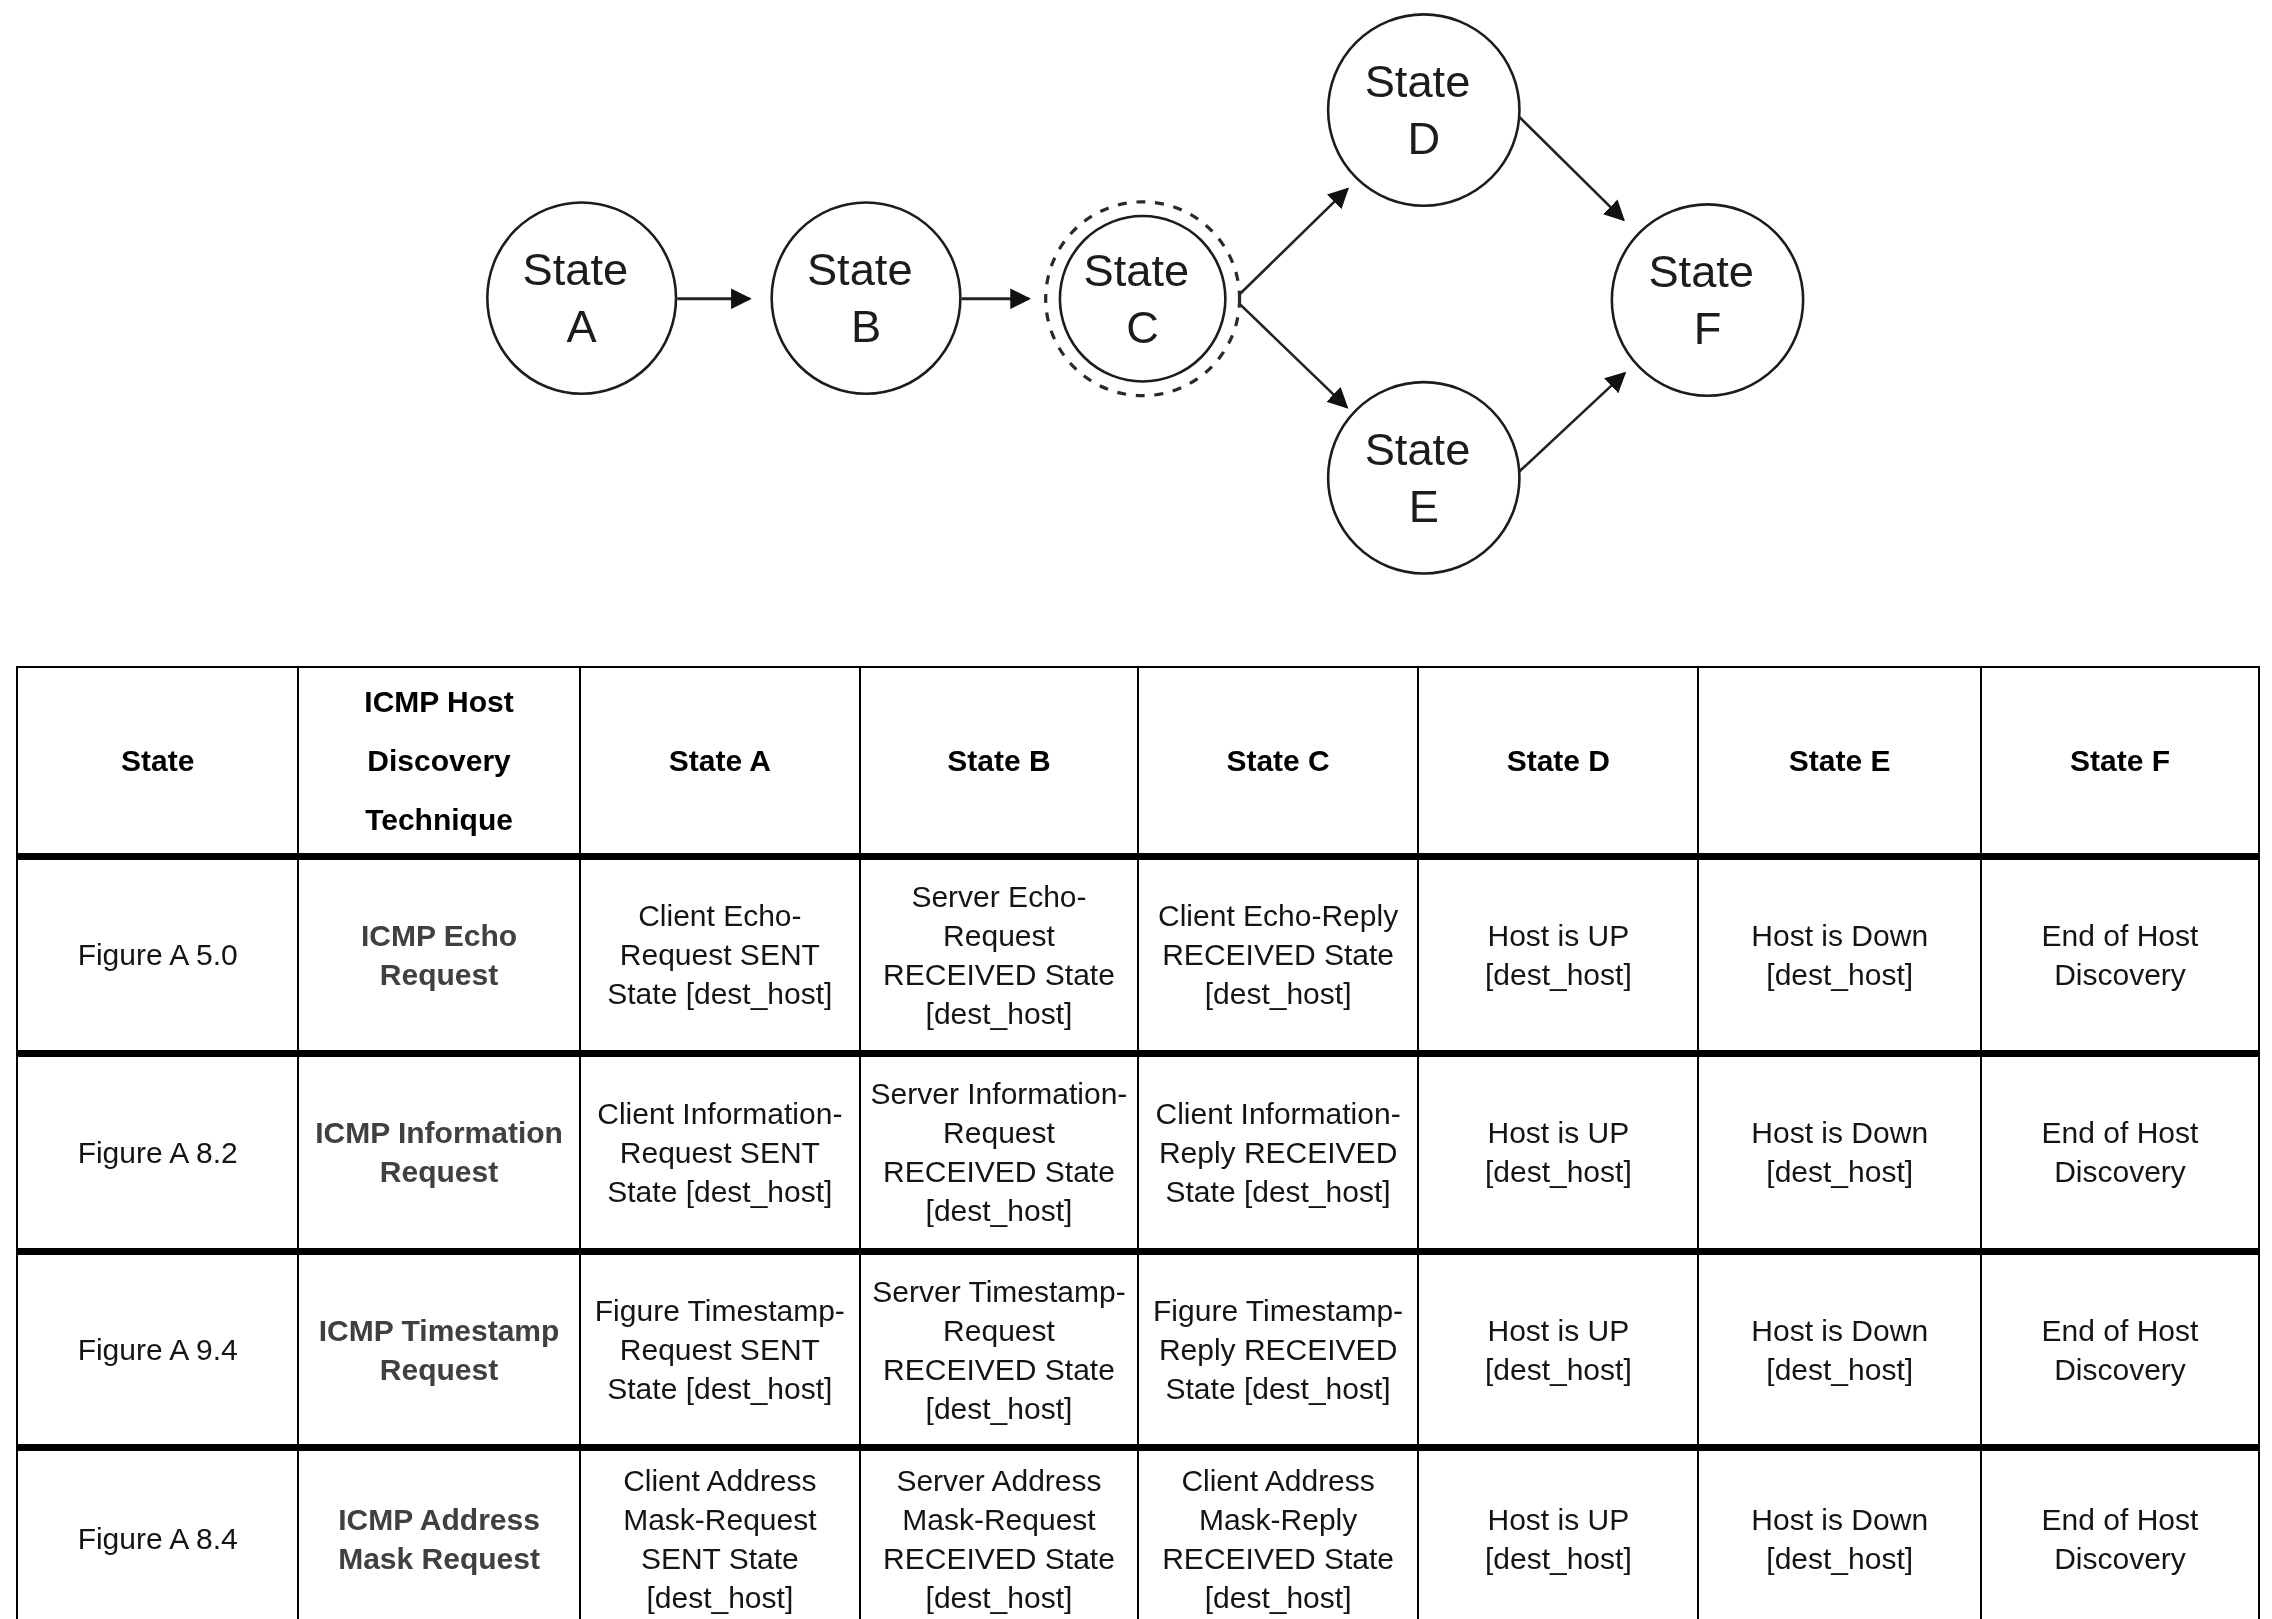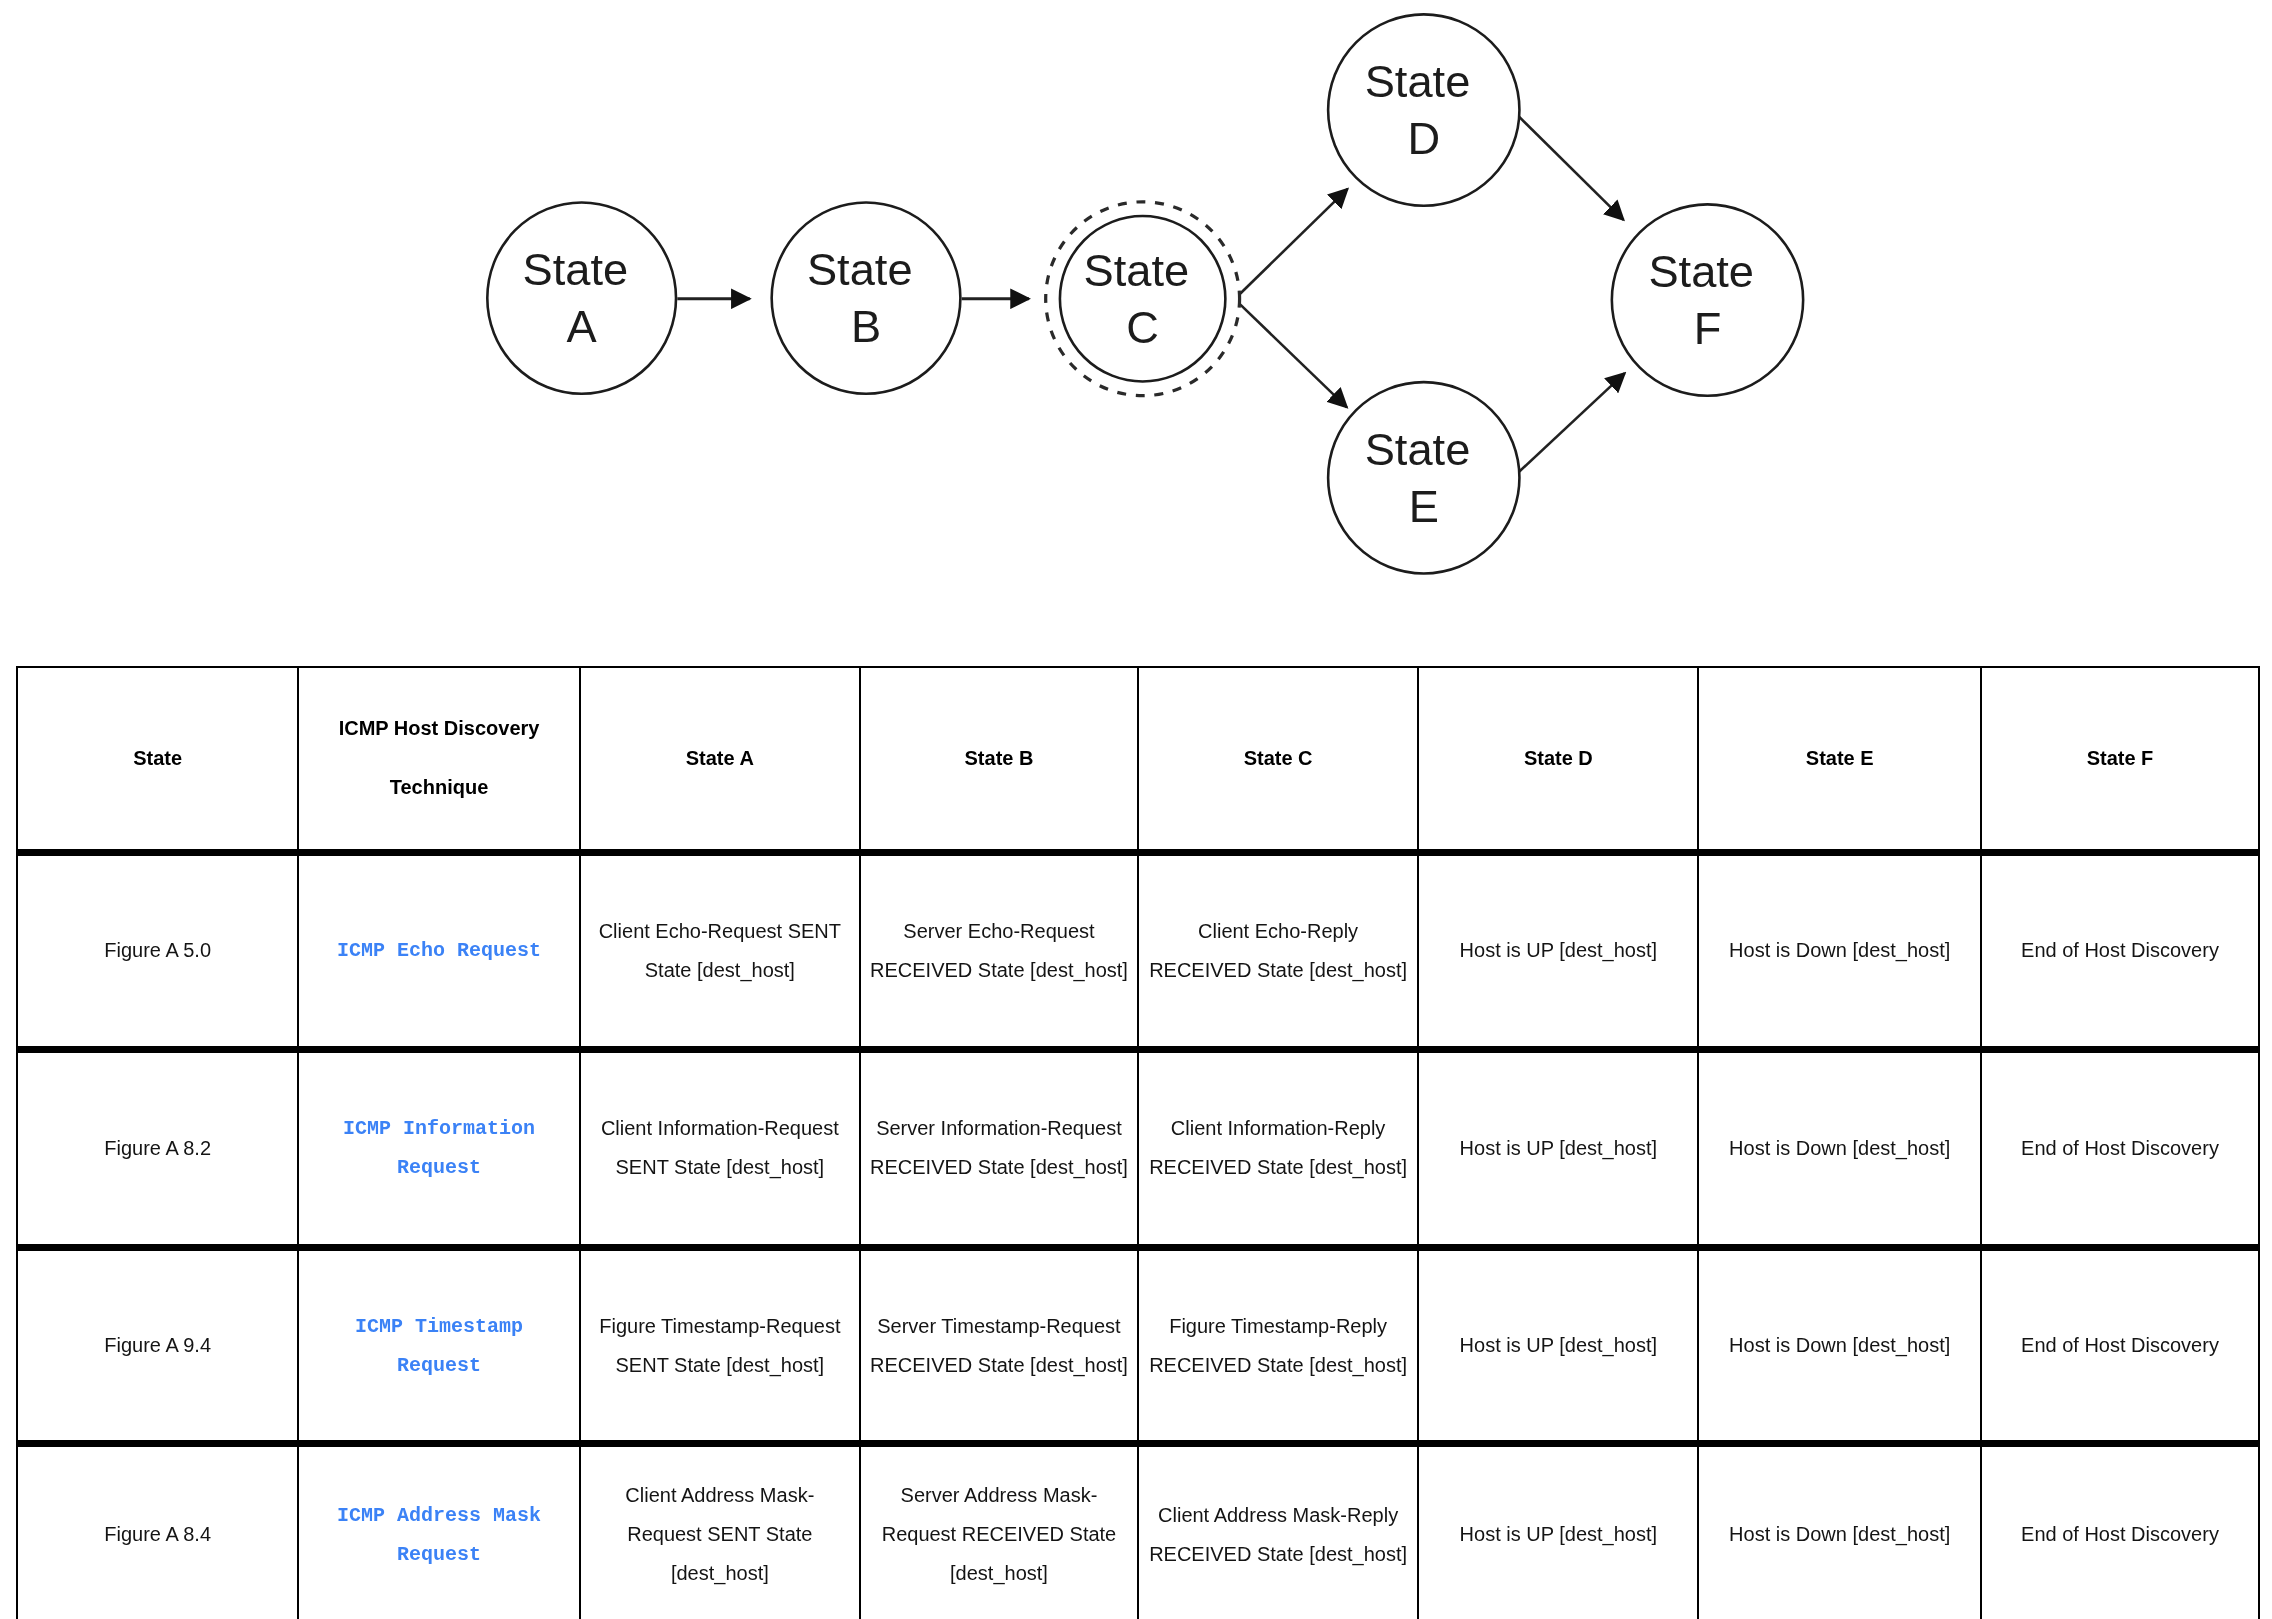"ICMP Host Discovery Technique" #state-table th, #state-table td { font-size: 20px -> 30px }
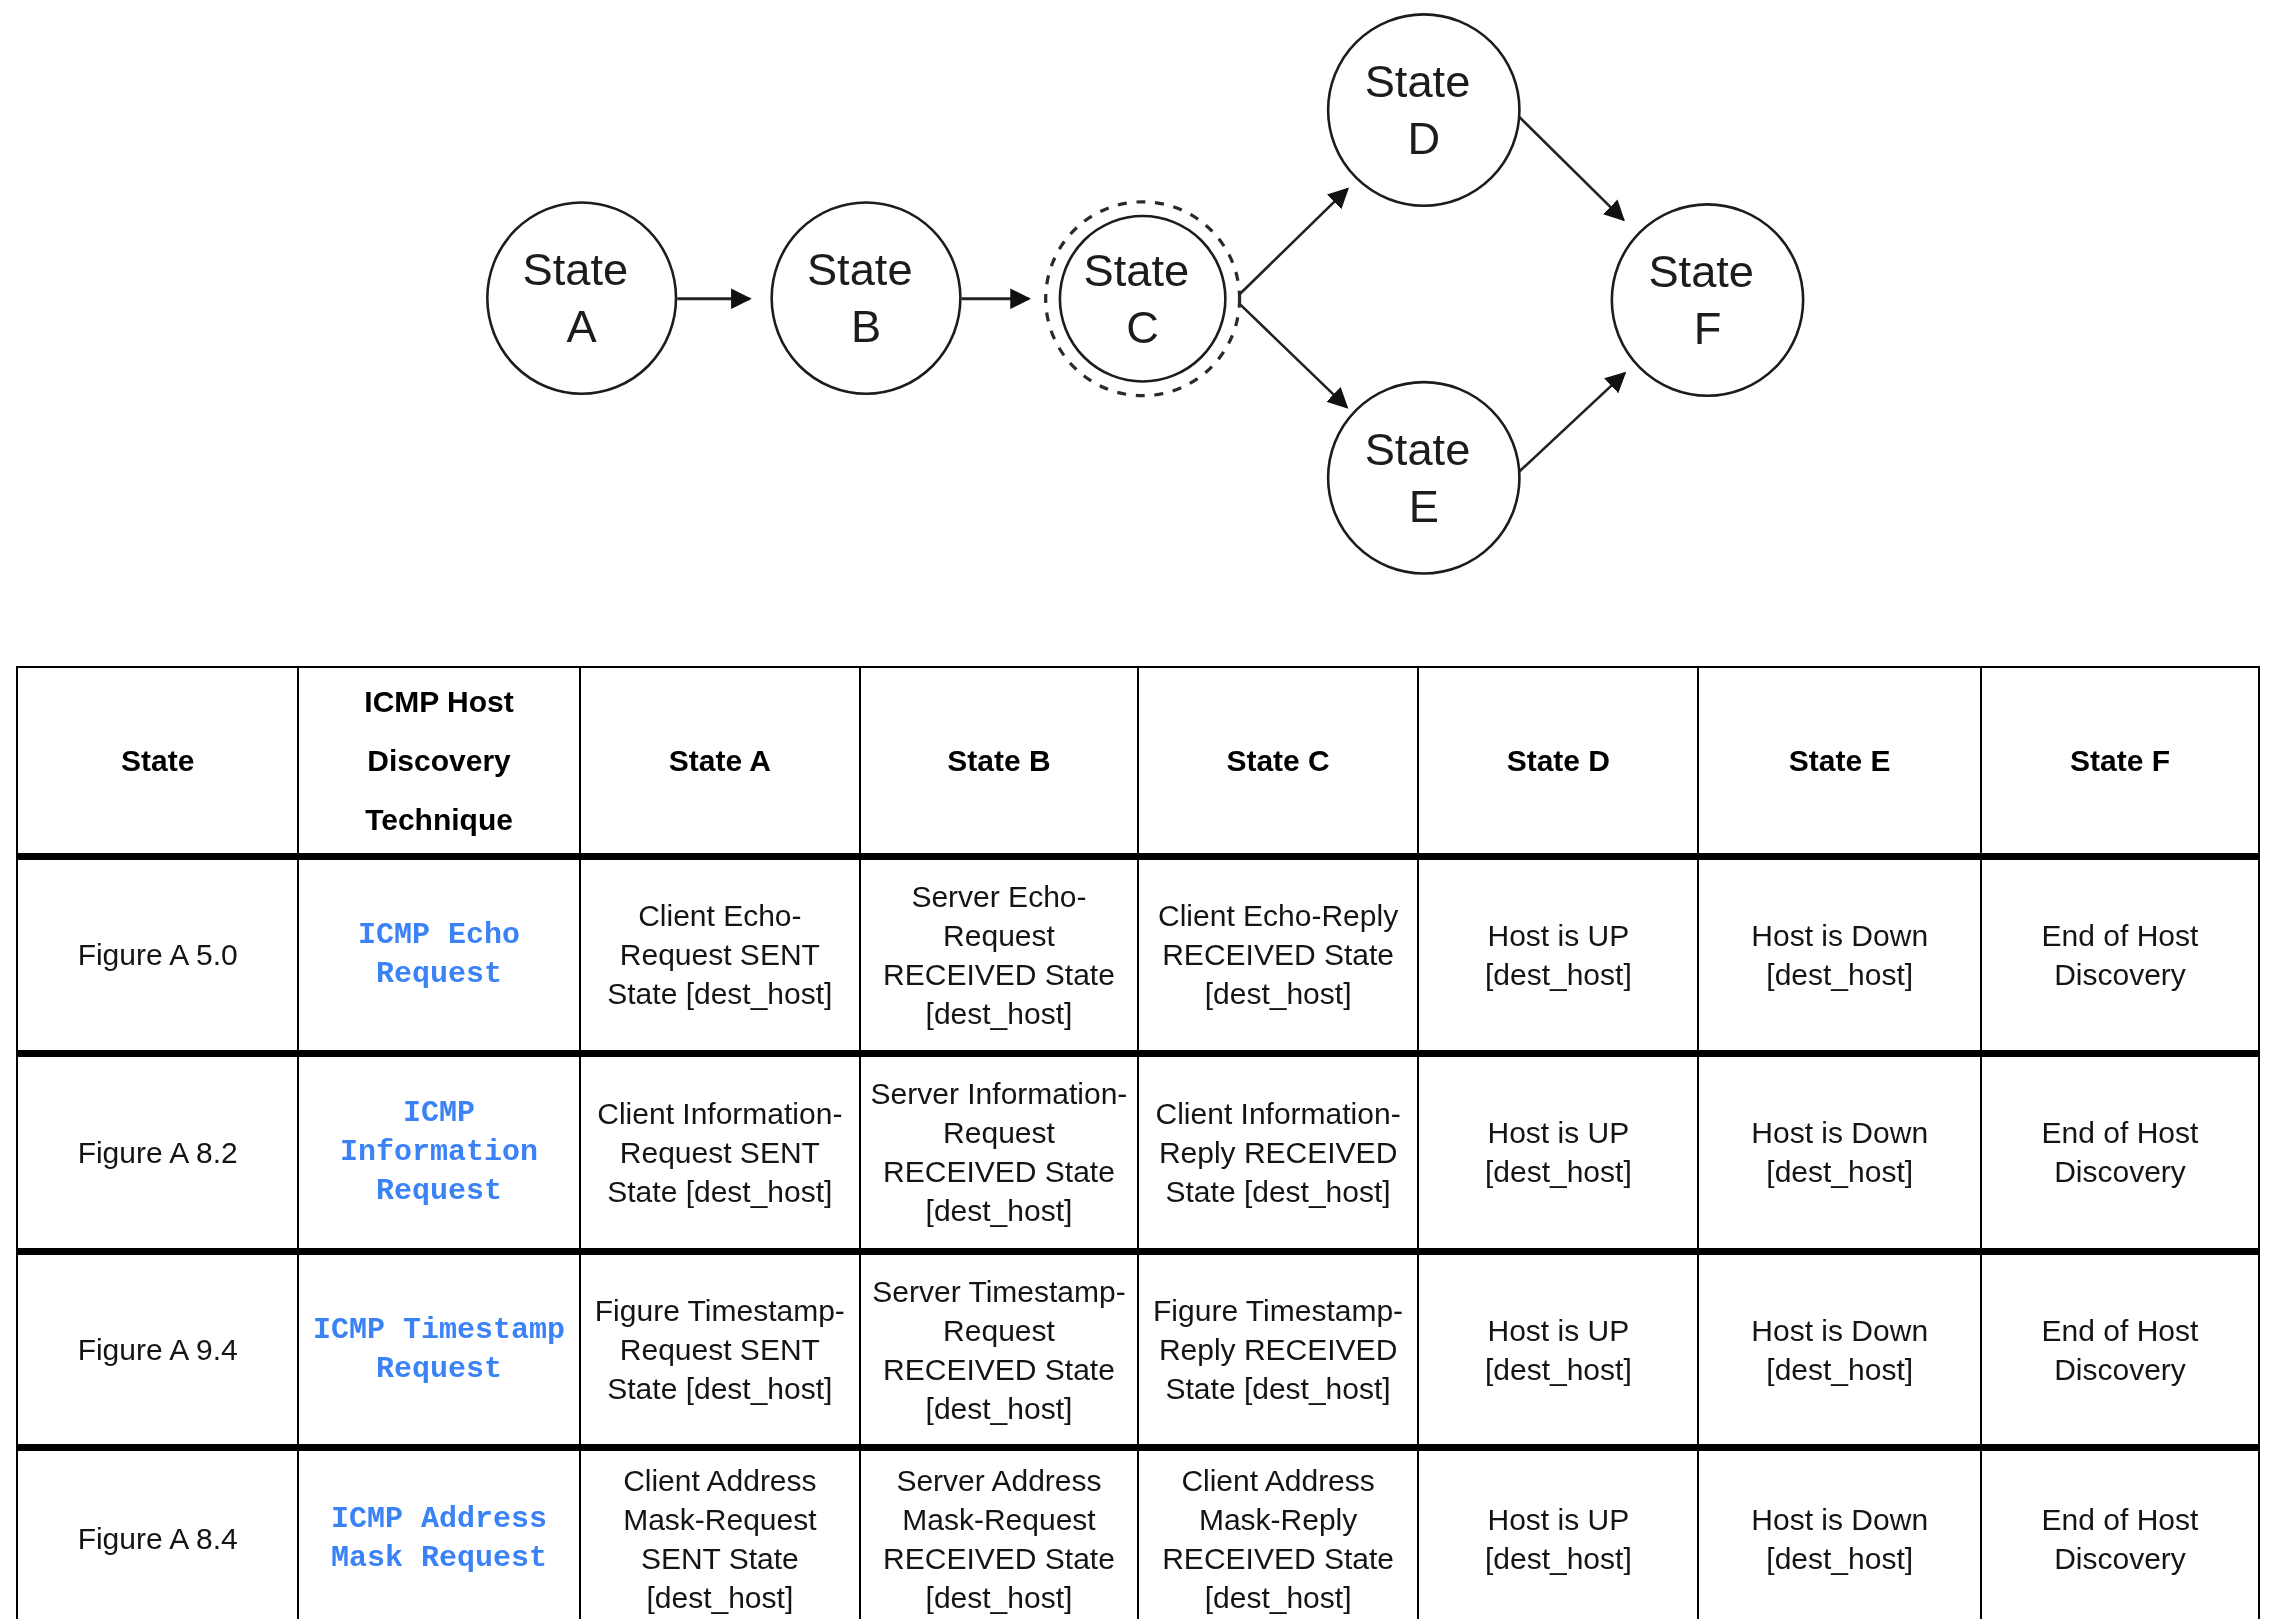"ICMP Echo Request" #state-table td.technique { color: #3b82f6 -> #404040; font-family: Liberation Mono, monospace -> none }
